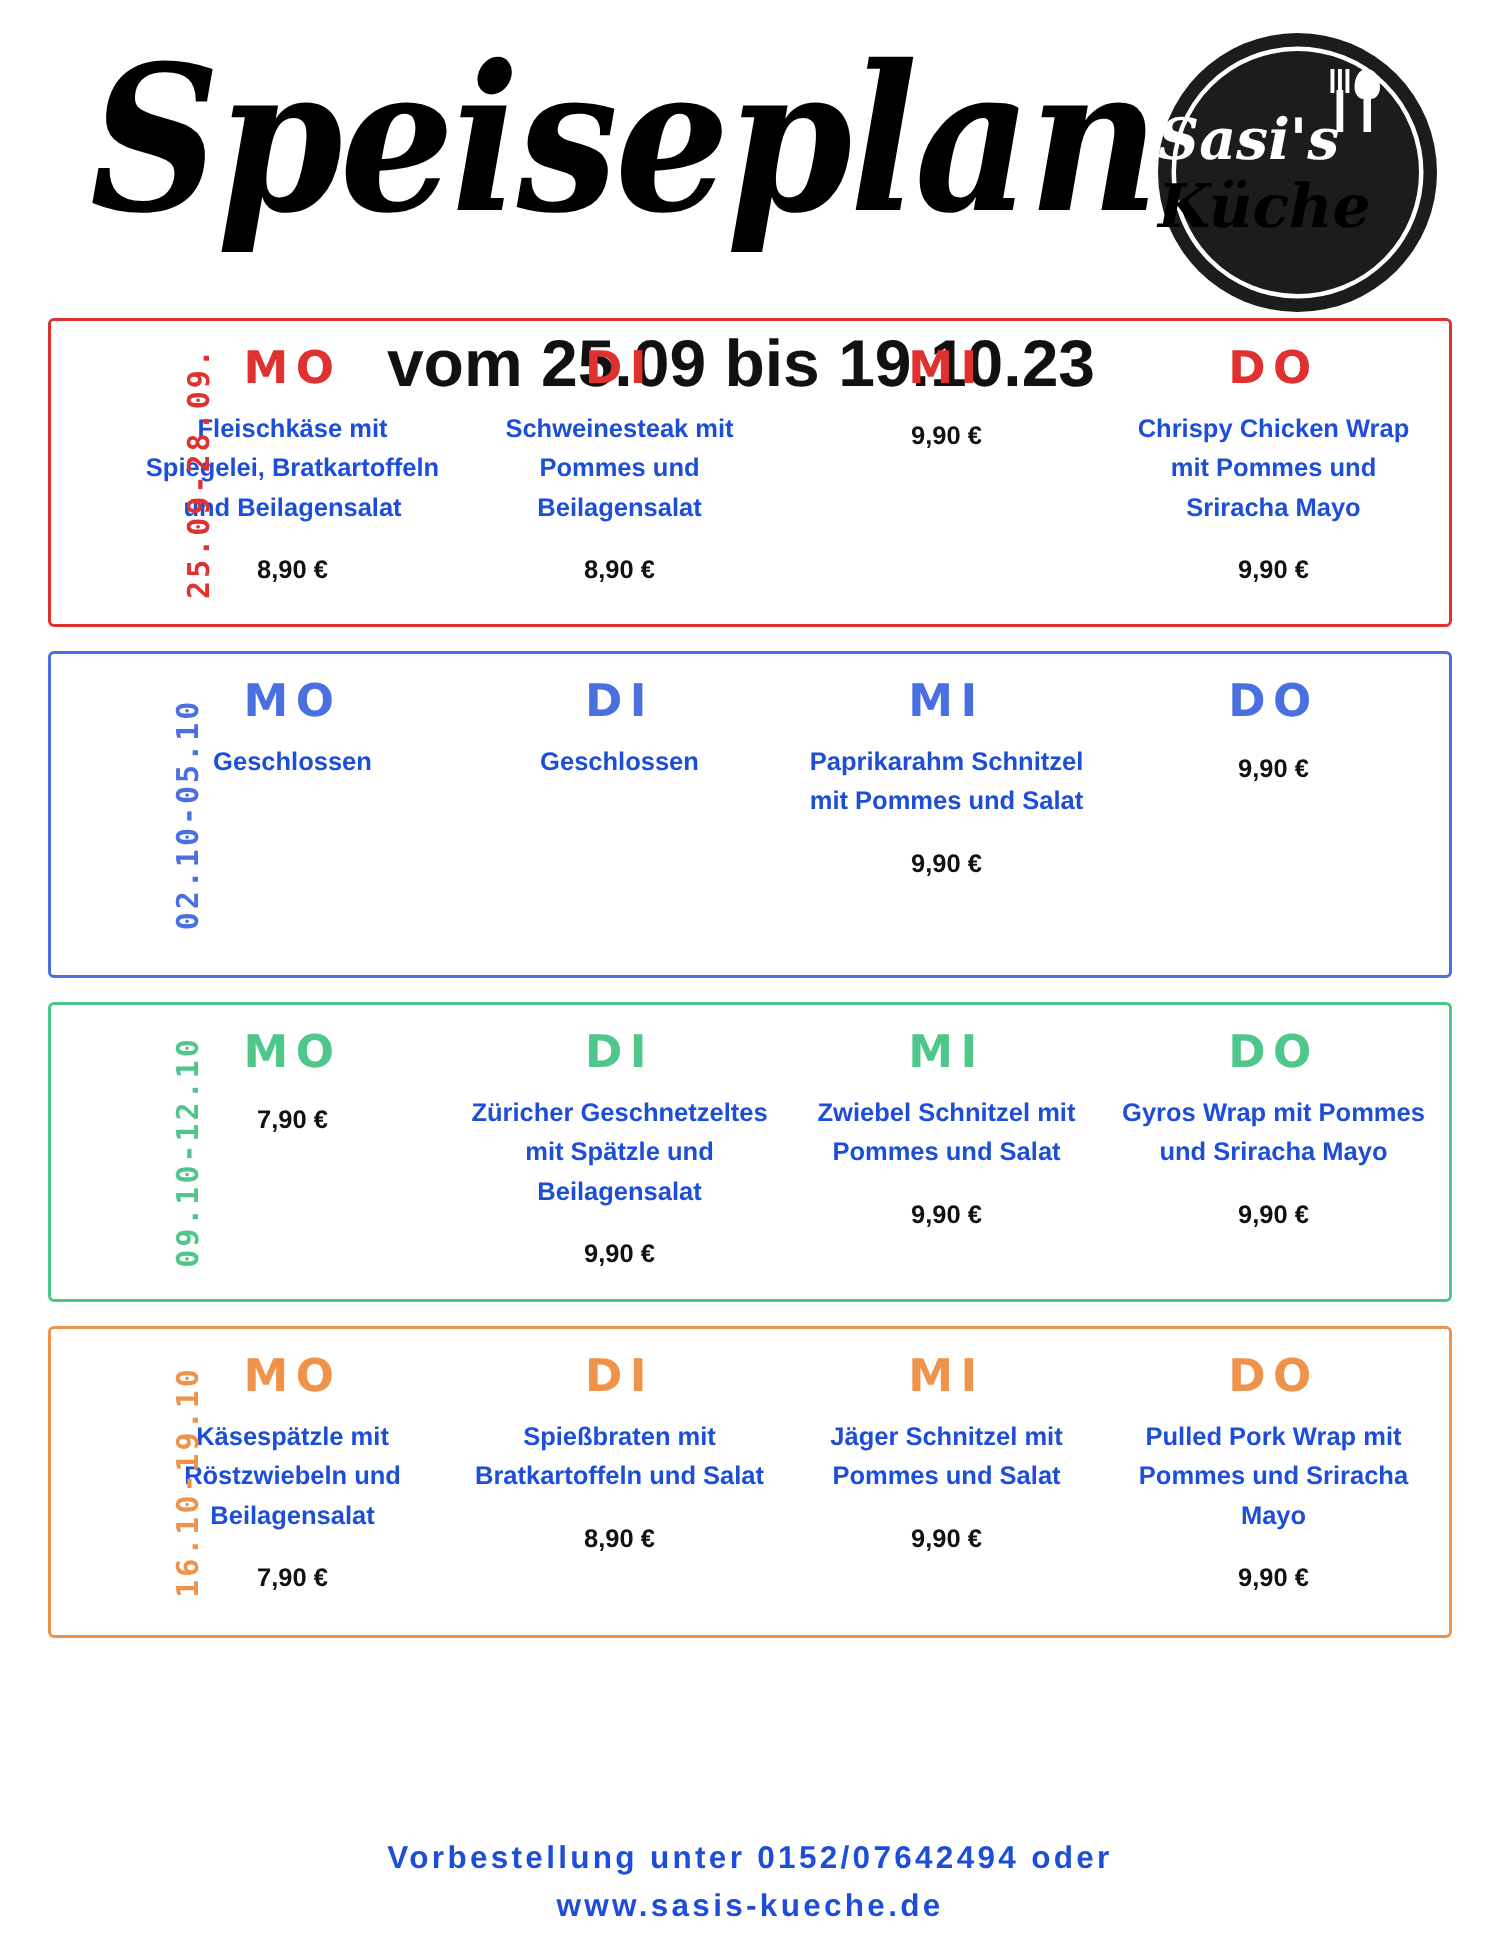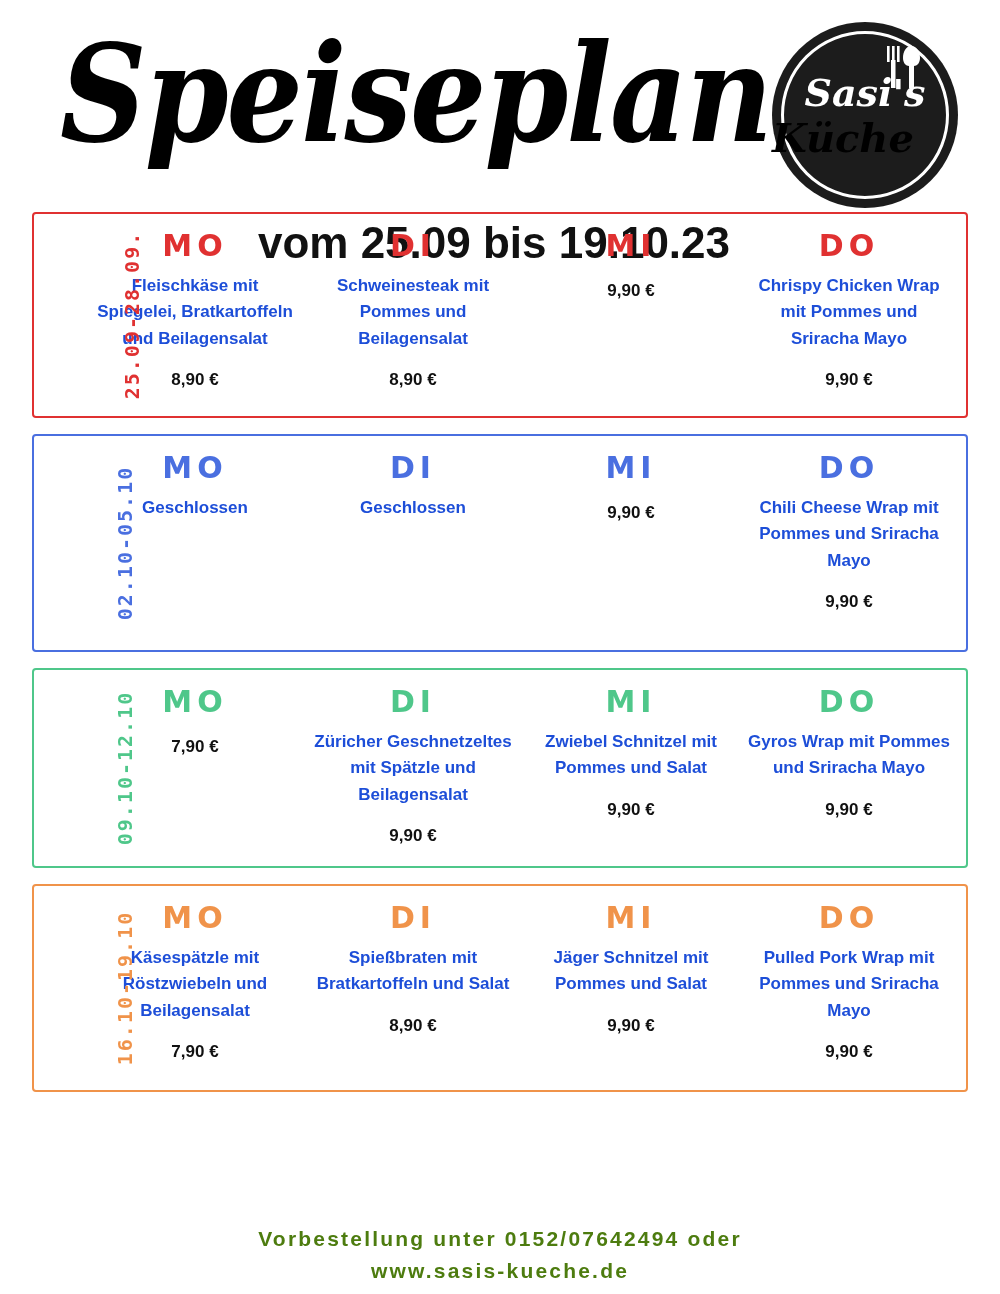"Sasi's" .logo-text-top { text-align: center -> left }
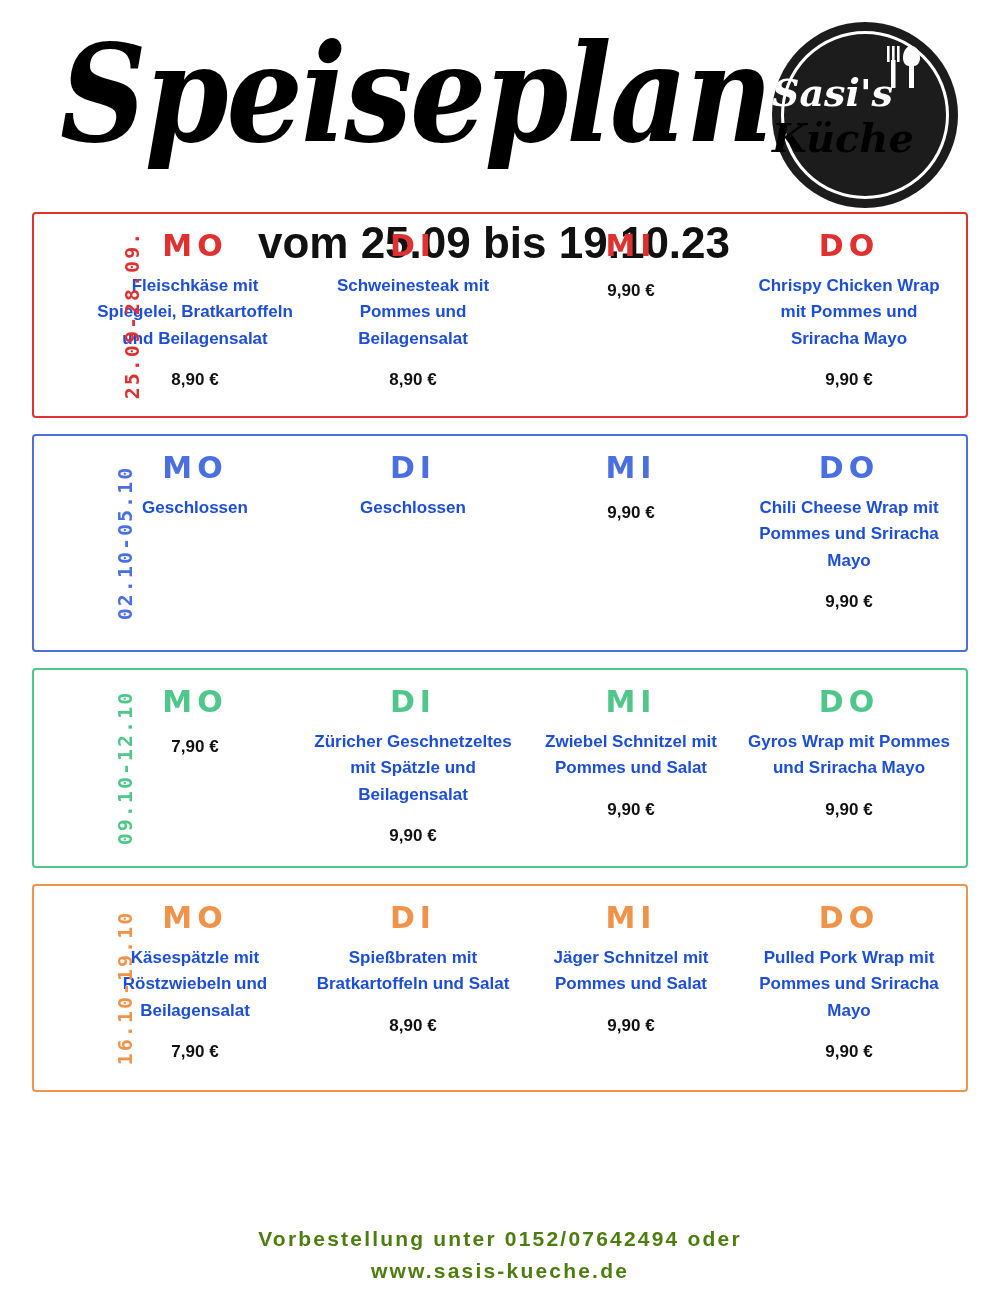"Paprikarahm Schnitzel mit Pommes und" div.dish { html: none -> <div>Paprikarahm Schnitzel mit Pommes und Salat</div> }
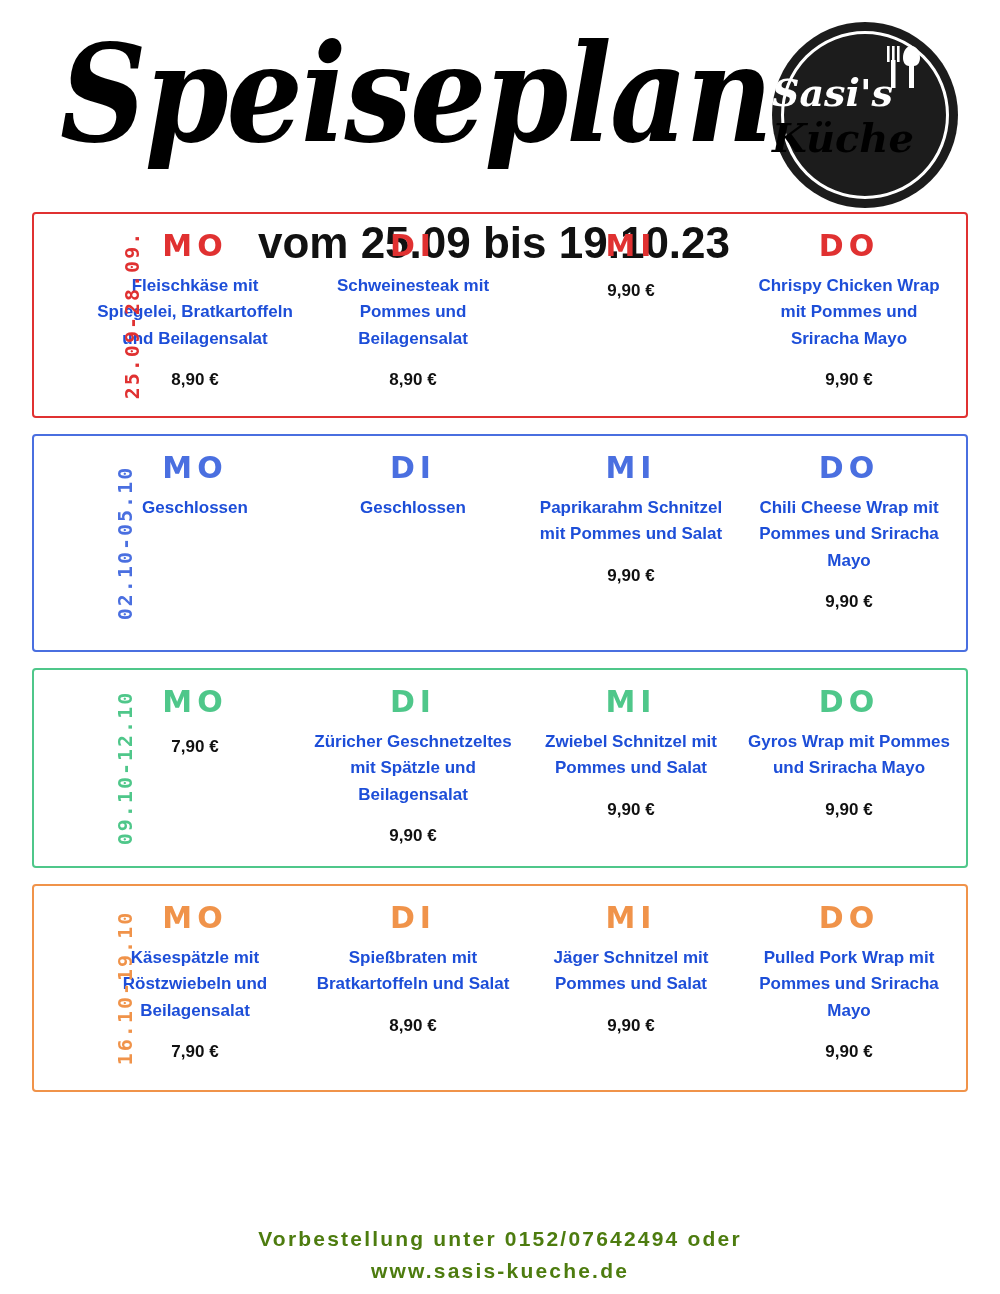"Chili Cheese Wrap mit Pommes" div.dish { html: <div>Chili Cheese Wrap mit Pommes und Sriracha Mayo</div> -> none }
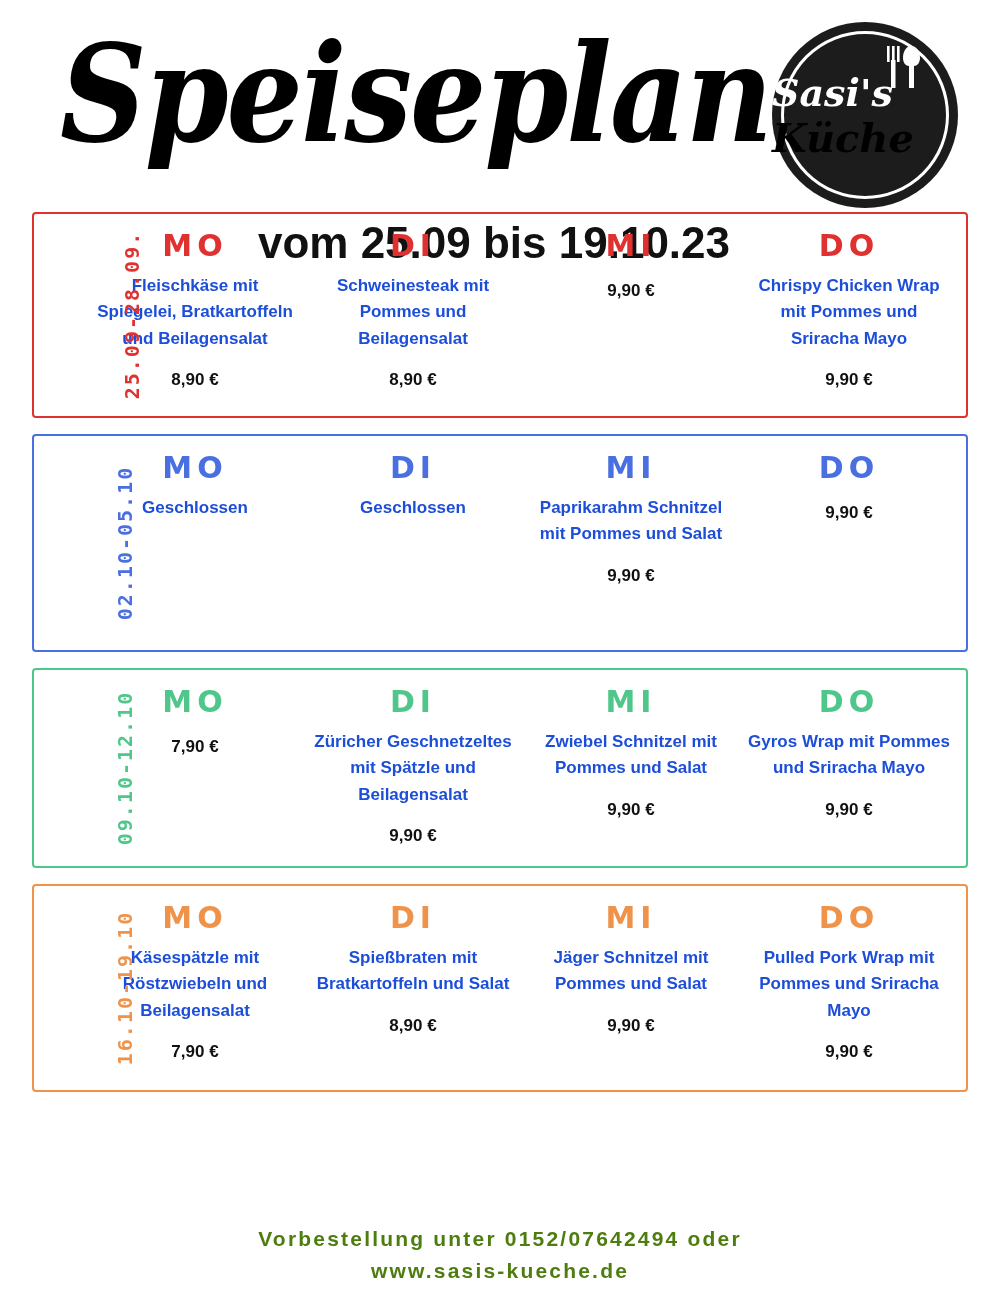"Vorbestellung unter 0152/07642494 oder" .footer-line { color: #4d7c0f -> #1d4ed8 }
